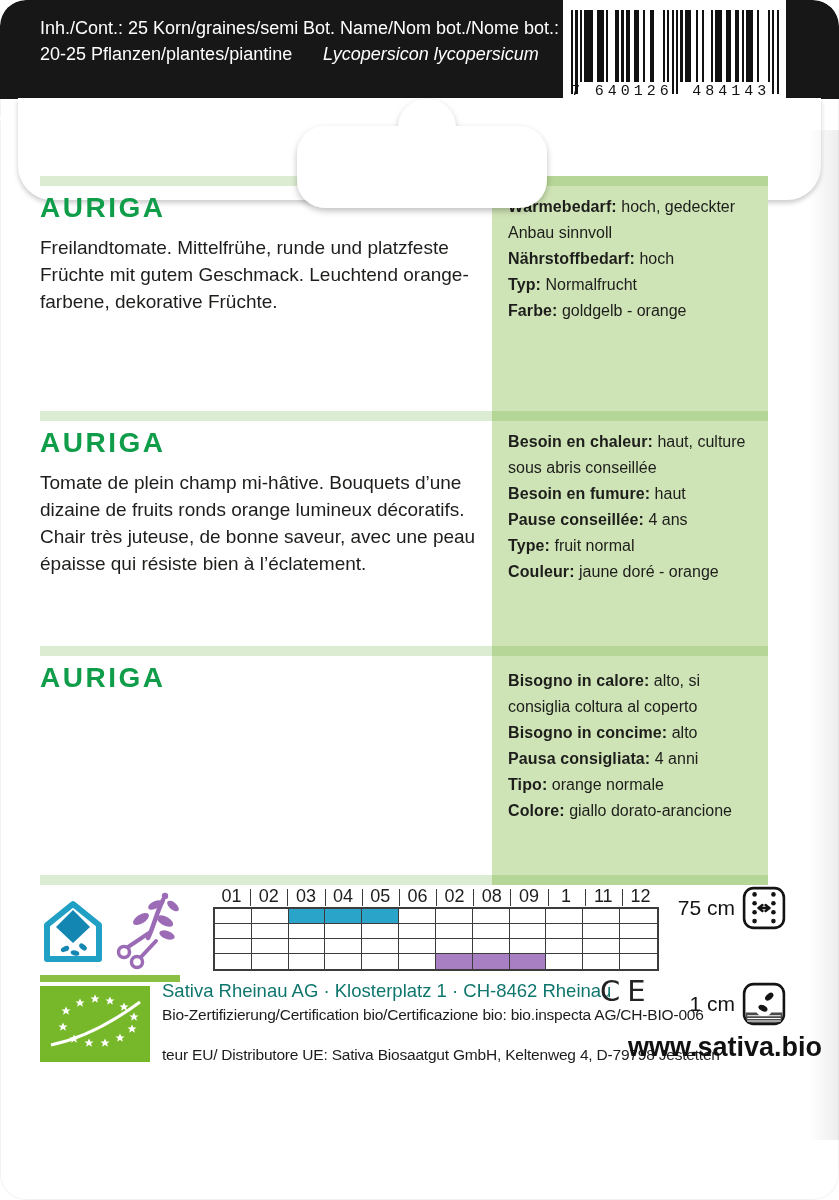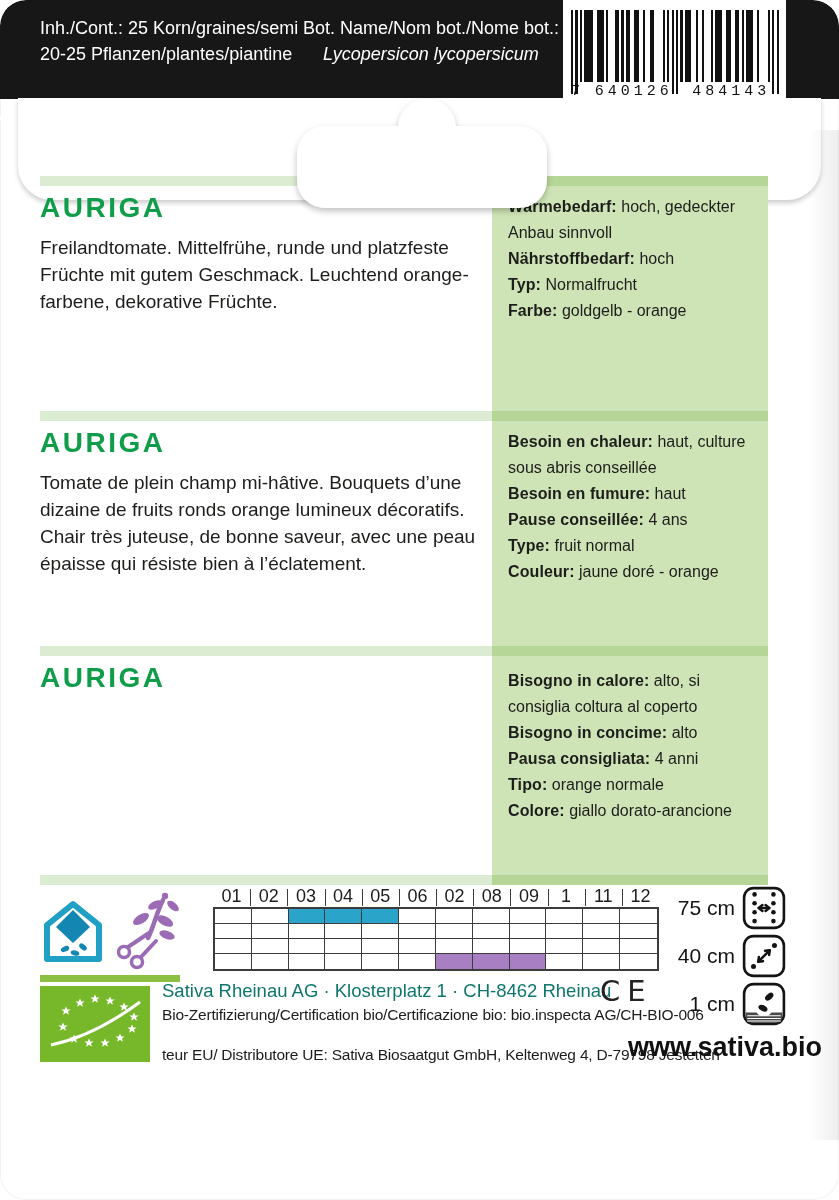"40 cm" div.sp-row { html: <div> <div>40 cm</div> <svg> <rect></rect> <circle></circle> <circle></circle> <g> <path></path> <path></path> <path></path> </g> </svg> </div> -> none }
